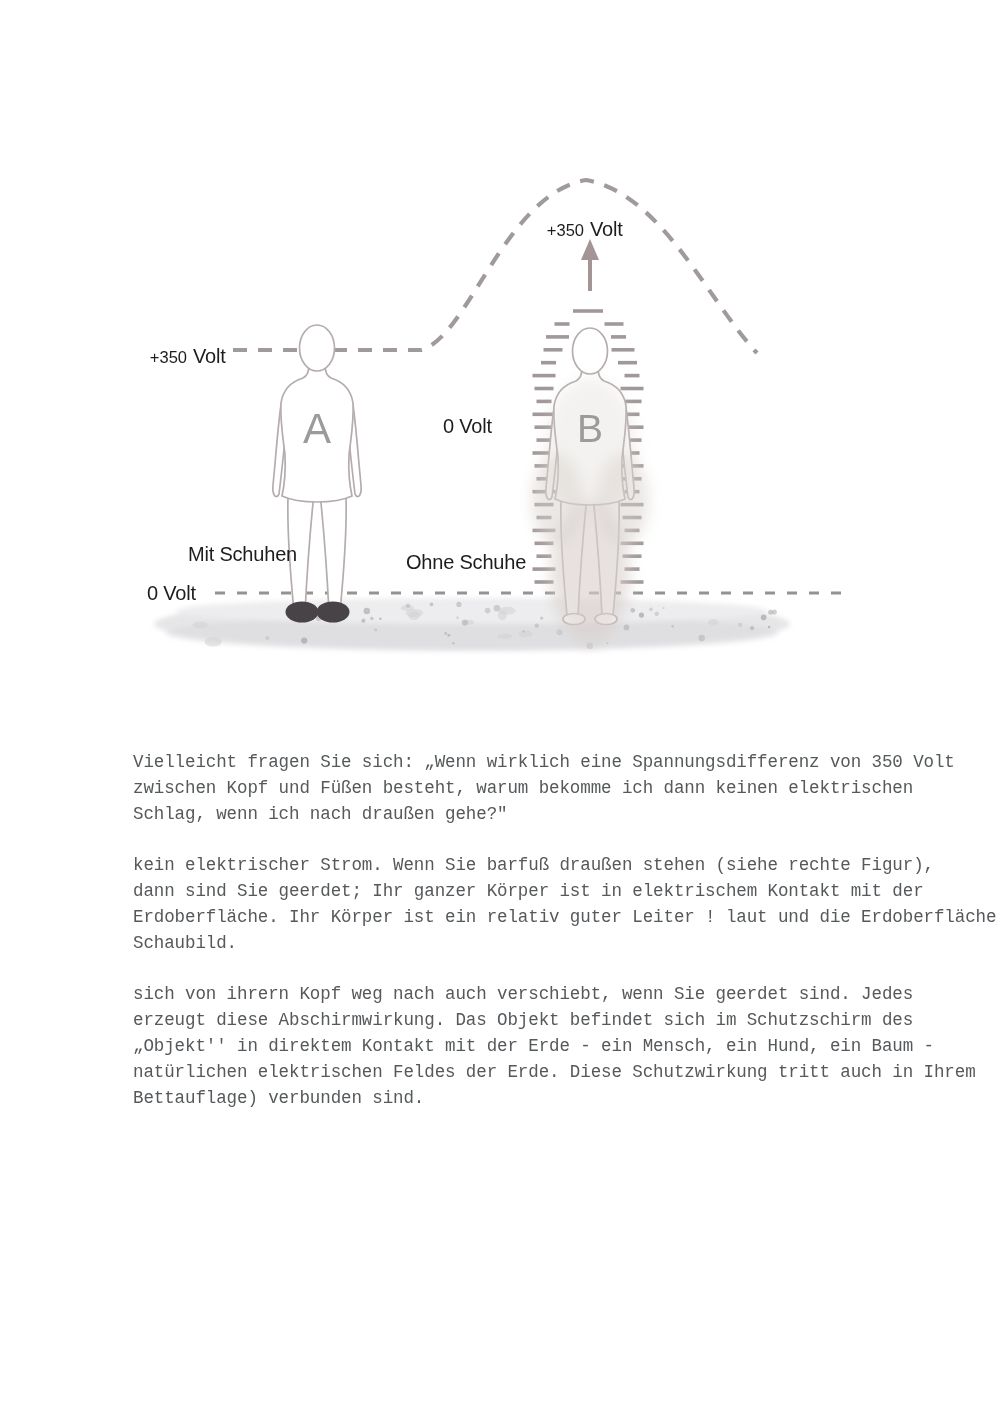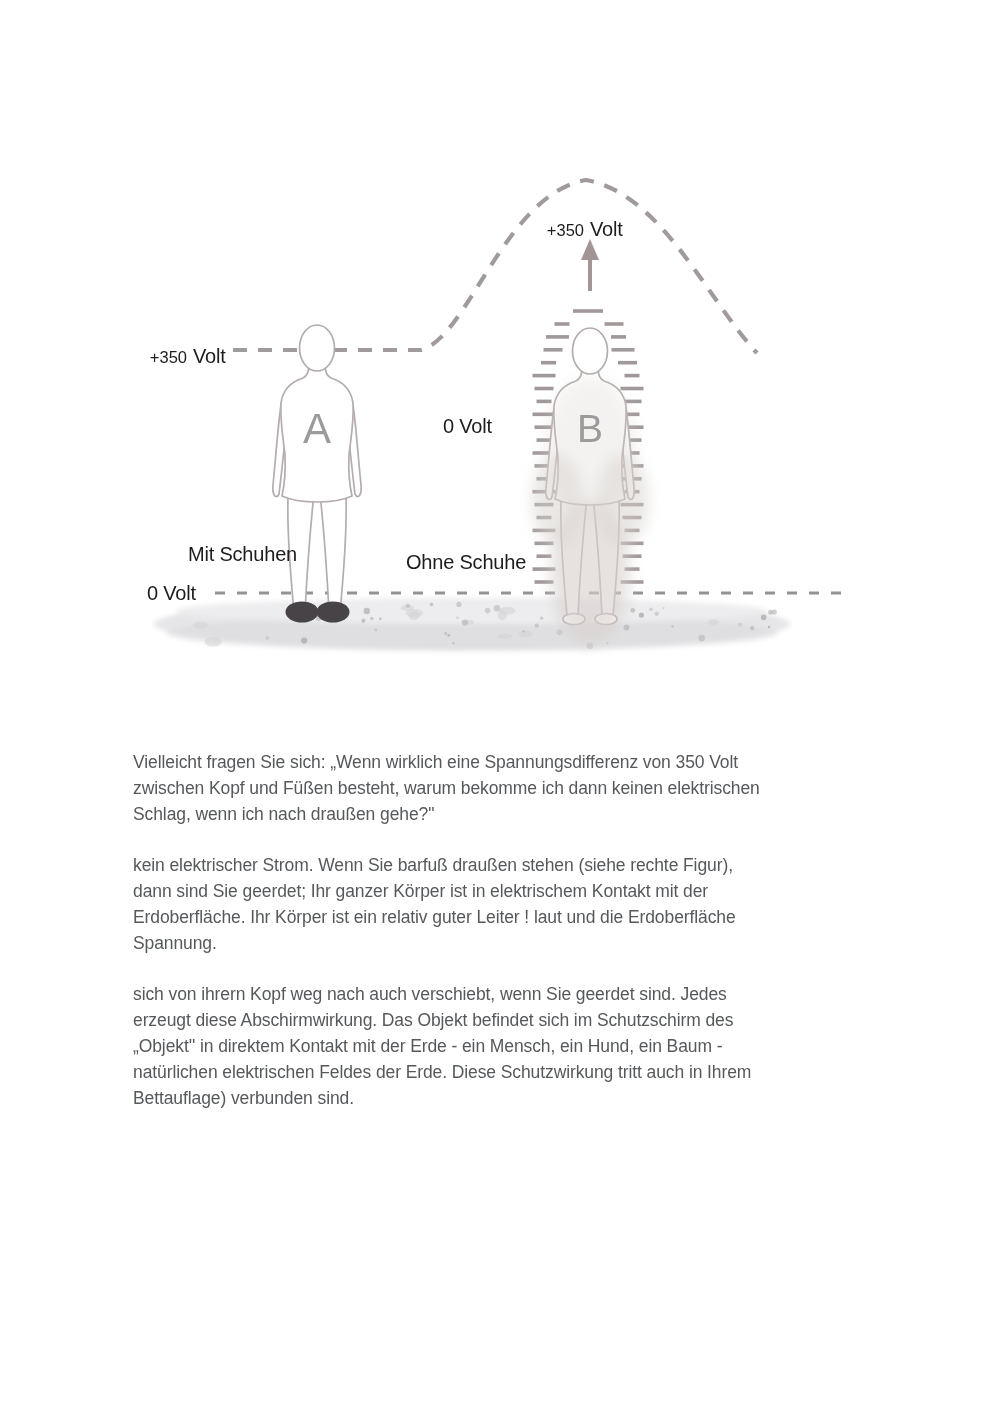"Vielleicht fragen Sie sich: „Wenn" .para { font-family: none -> Liberation Mono, monospace }
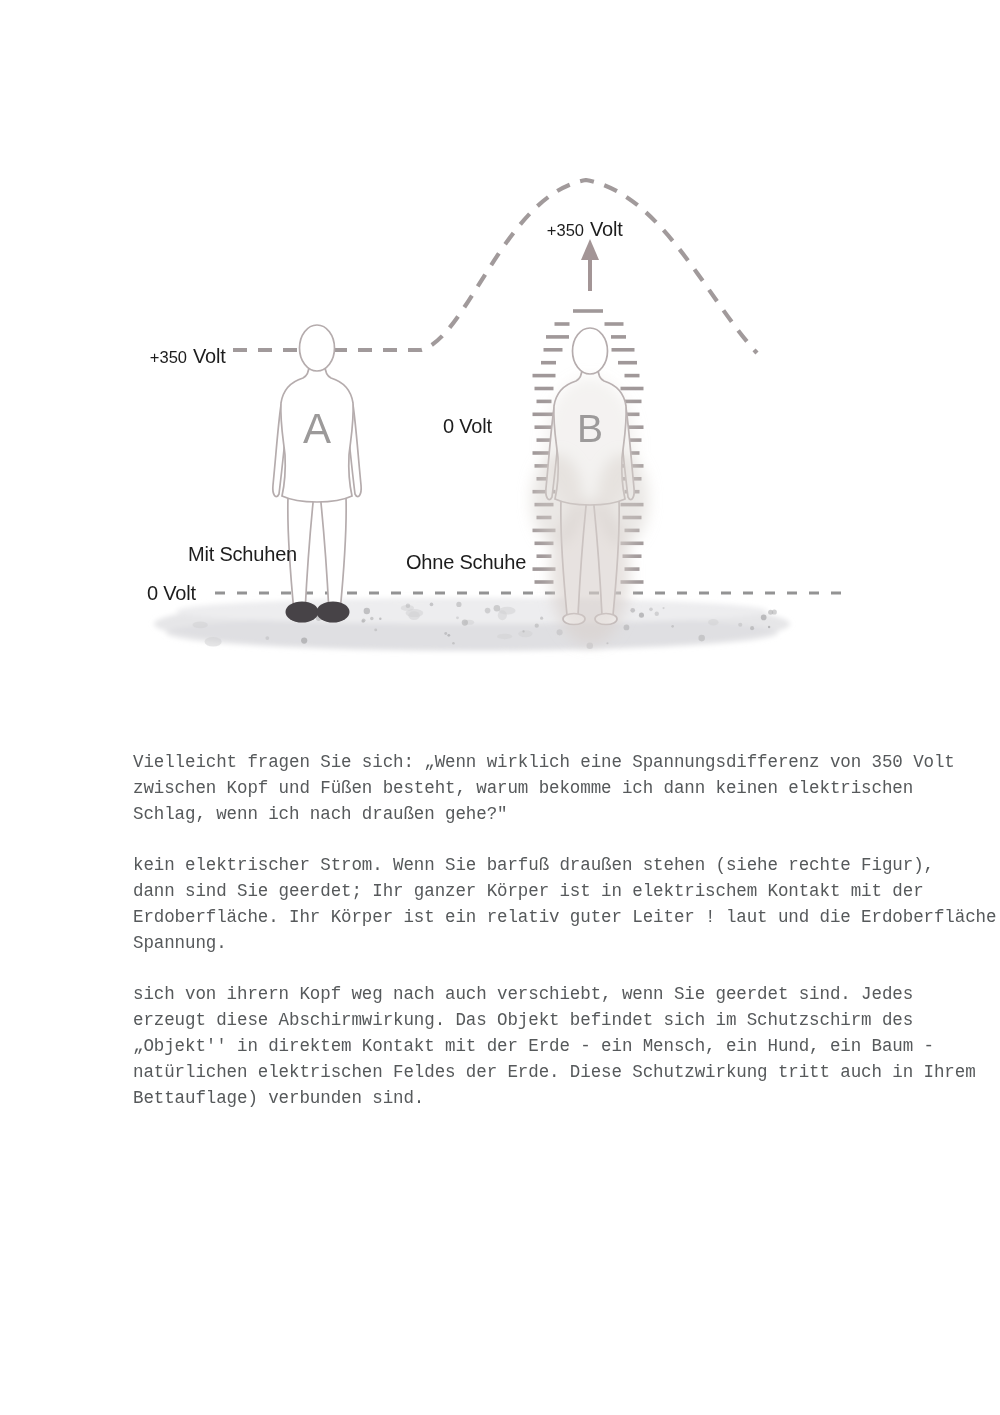"Spannung." div.text-line { text: Spannung -> Schaubild }
